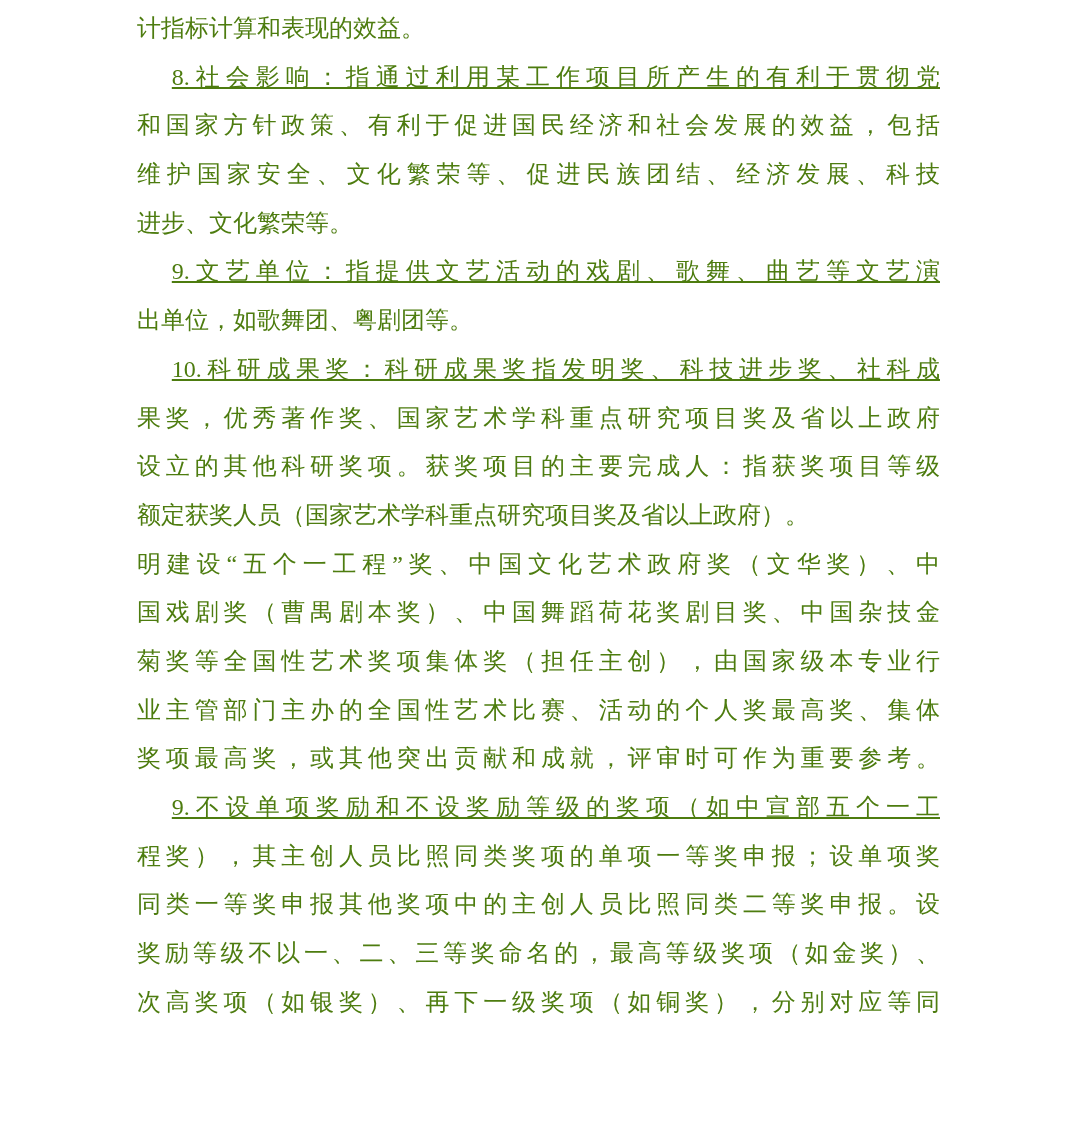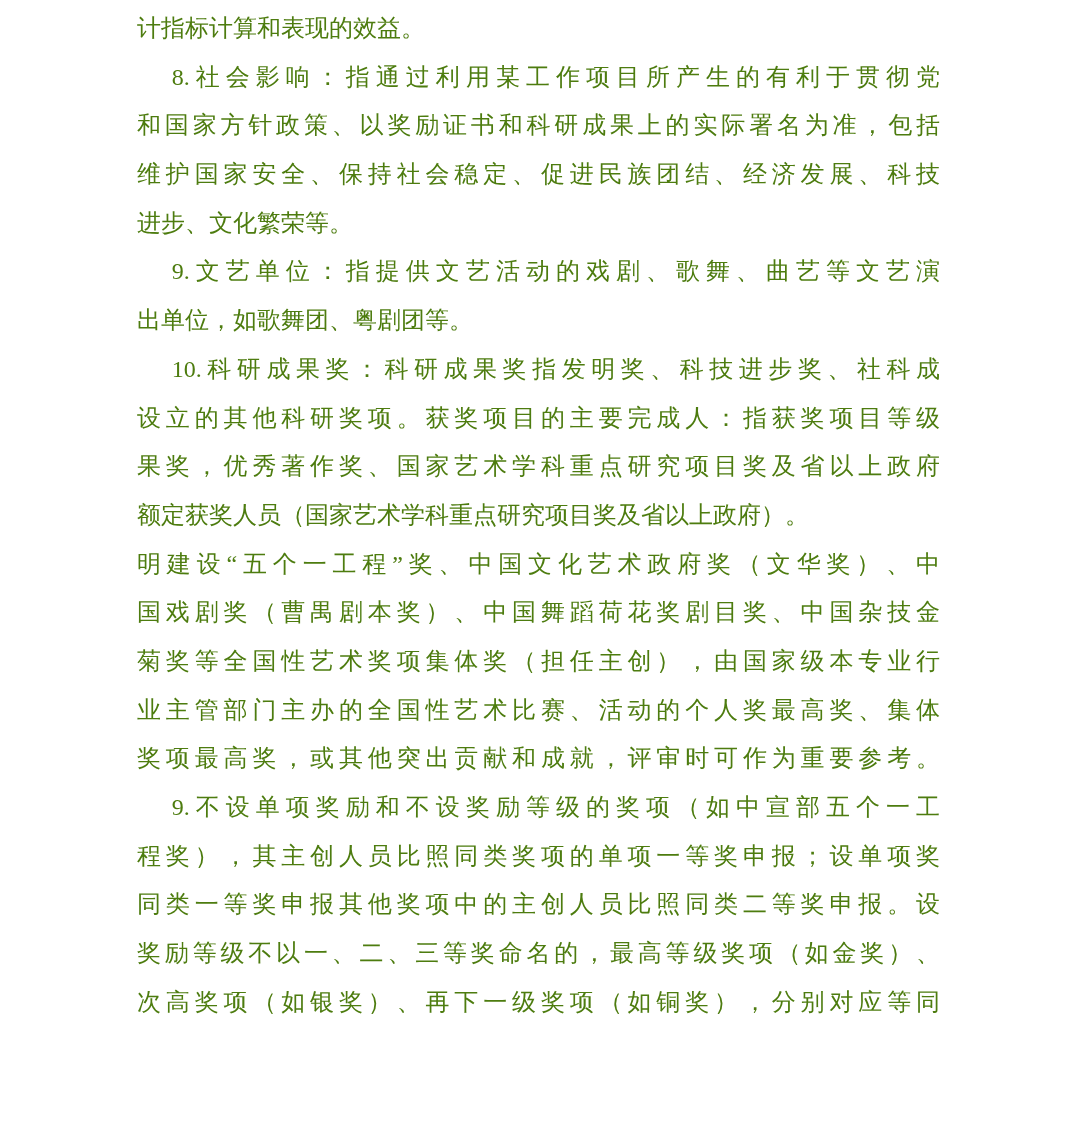"8.社会影响：指通过利用某工作项目所产生的有利于贯彻党" .line.indent { text-decoration: none -> underline }
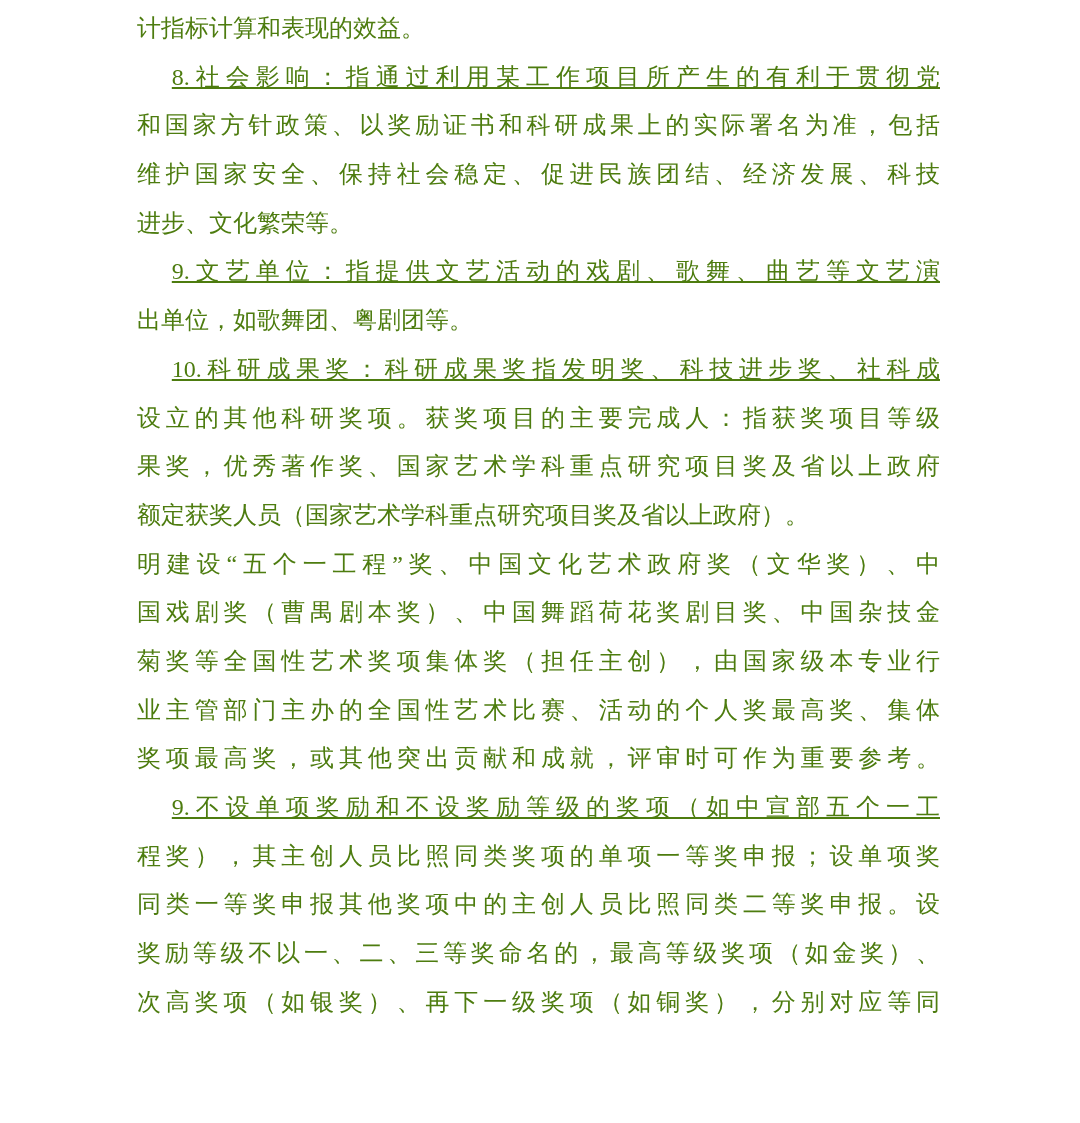"和国家方针政策、以奖励证书和科研成果上的实际署名为准，包括" div.line { text: 以奖励证书和科研成果上的实际署名为准 -> 有利于促进国民经济和社会发展的效益 }
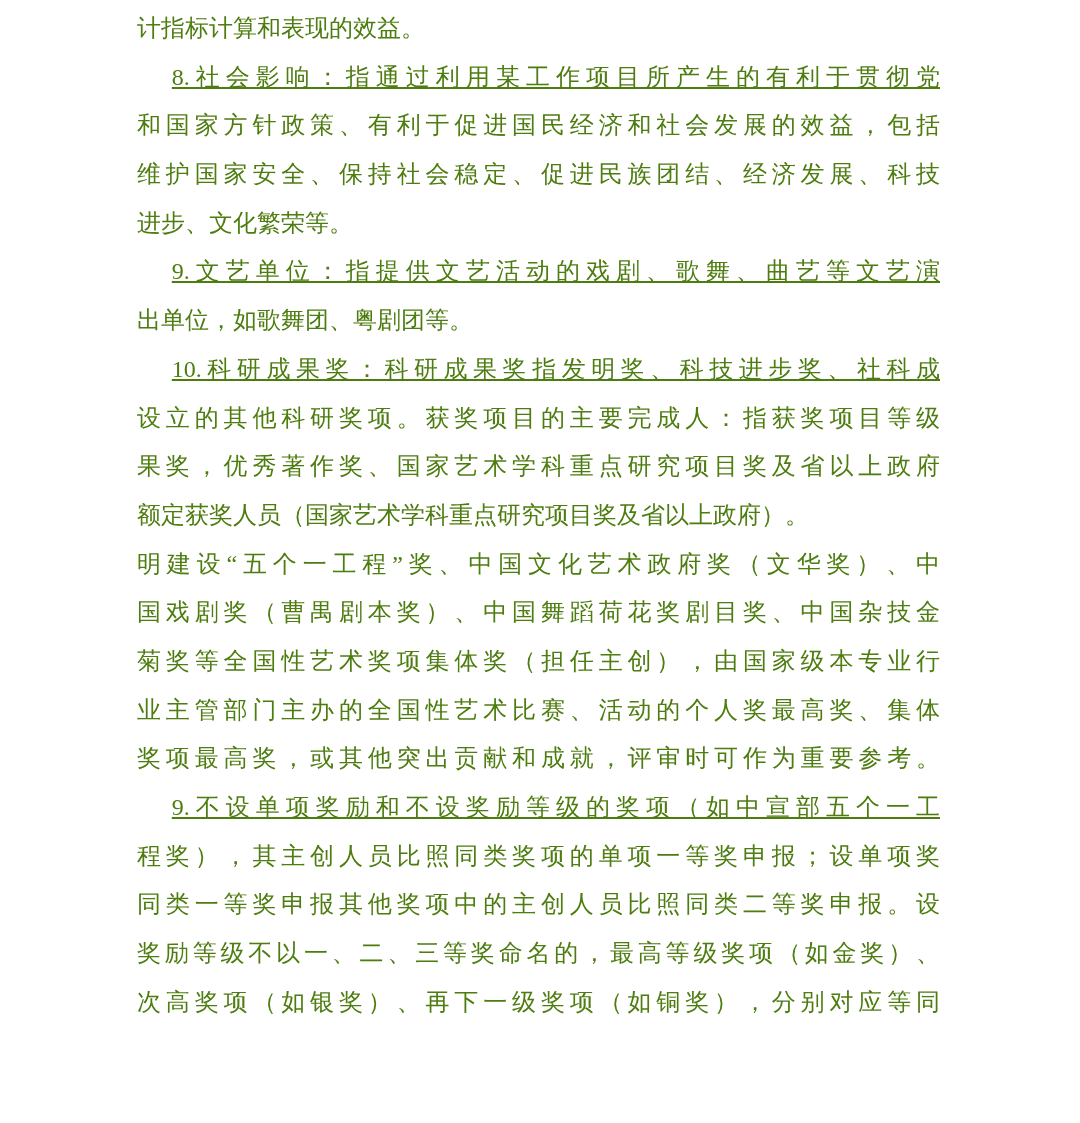"维护国家安全、保持社会稳定、促进民族团结、经济发展、科技" div.line { text: 保持社会稳定 -> 文化繁荣等 }
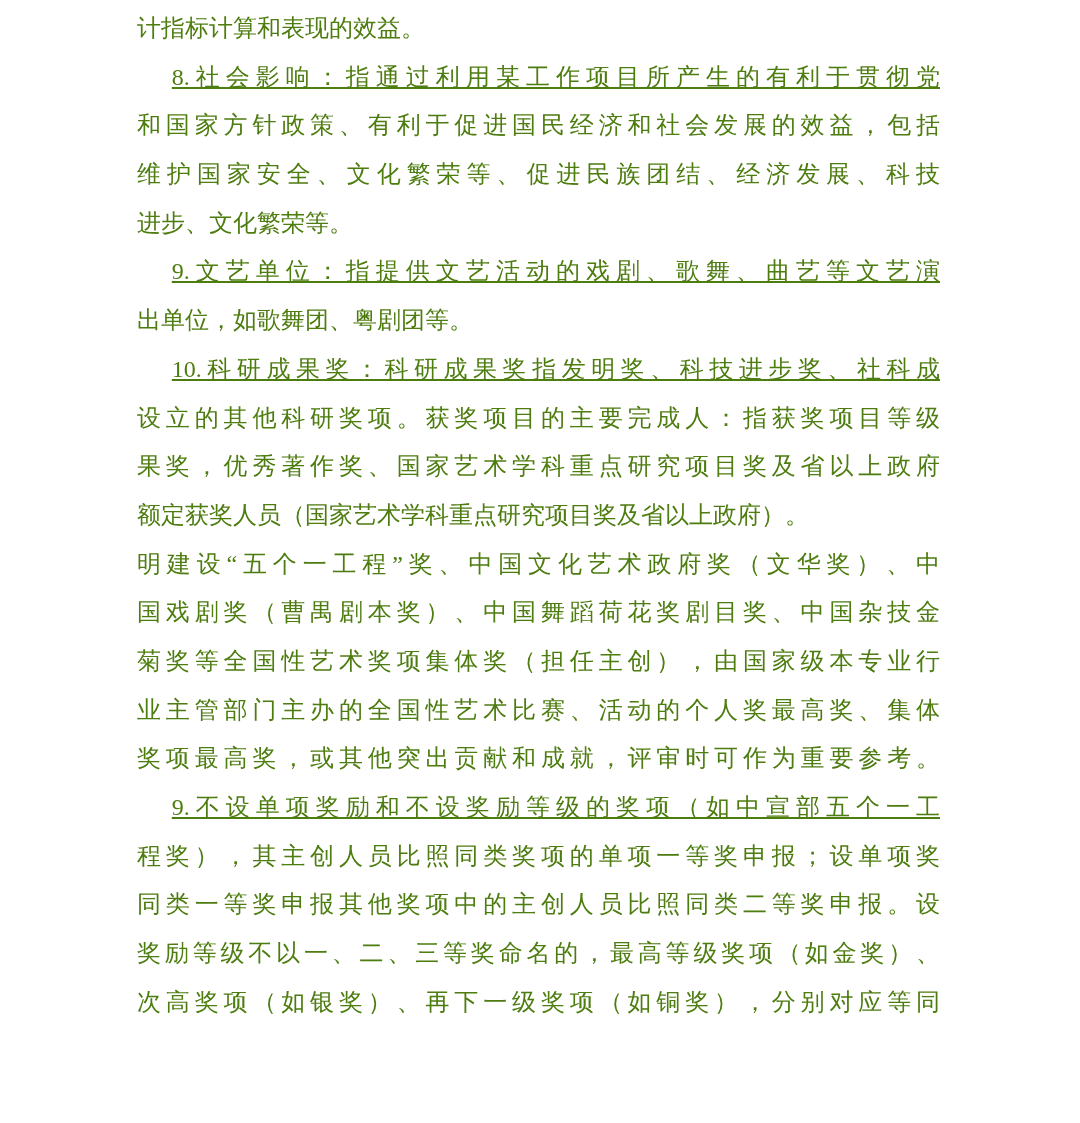"设立的其他科研奖项。获奖项目的主要完成人：指获奖项目等级" div.line { order: before "果奖，优秀著作奖、国家艺术学科重点研究项目奖及省以上政府" -> after "果奖，优秀著作奖、国家艺术学科重点研究项目奖及省以上政府" }
